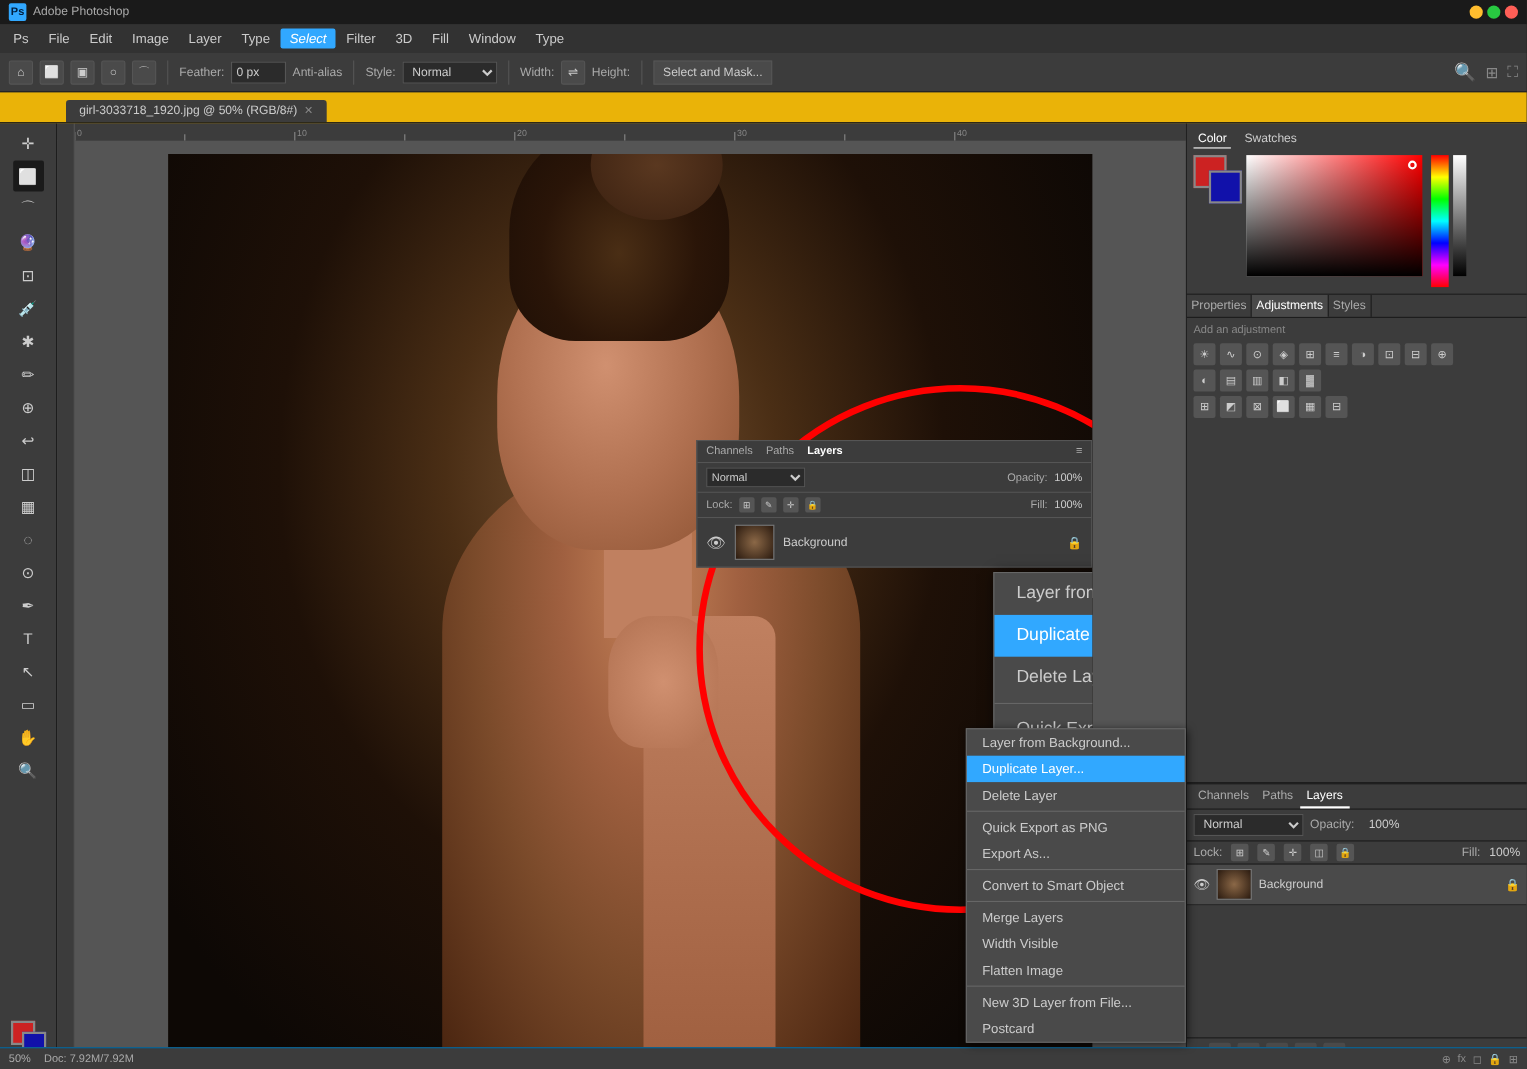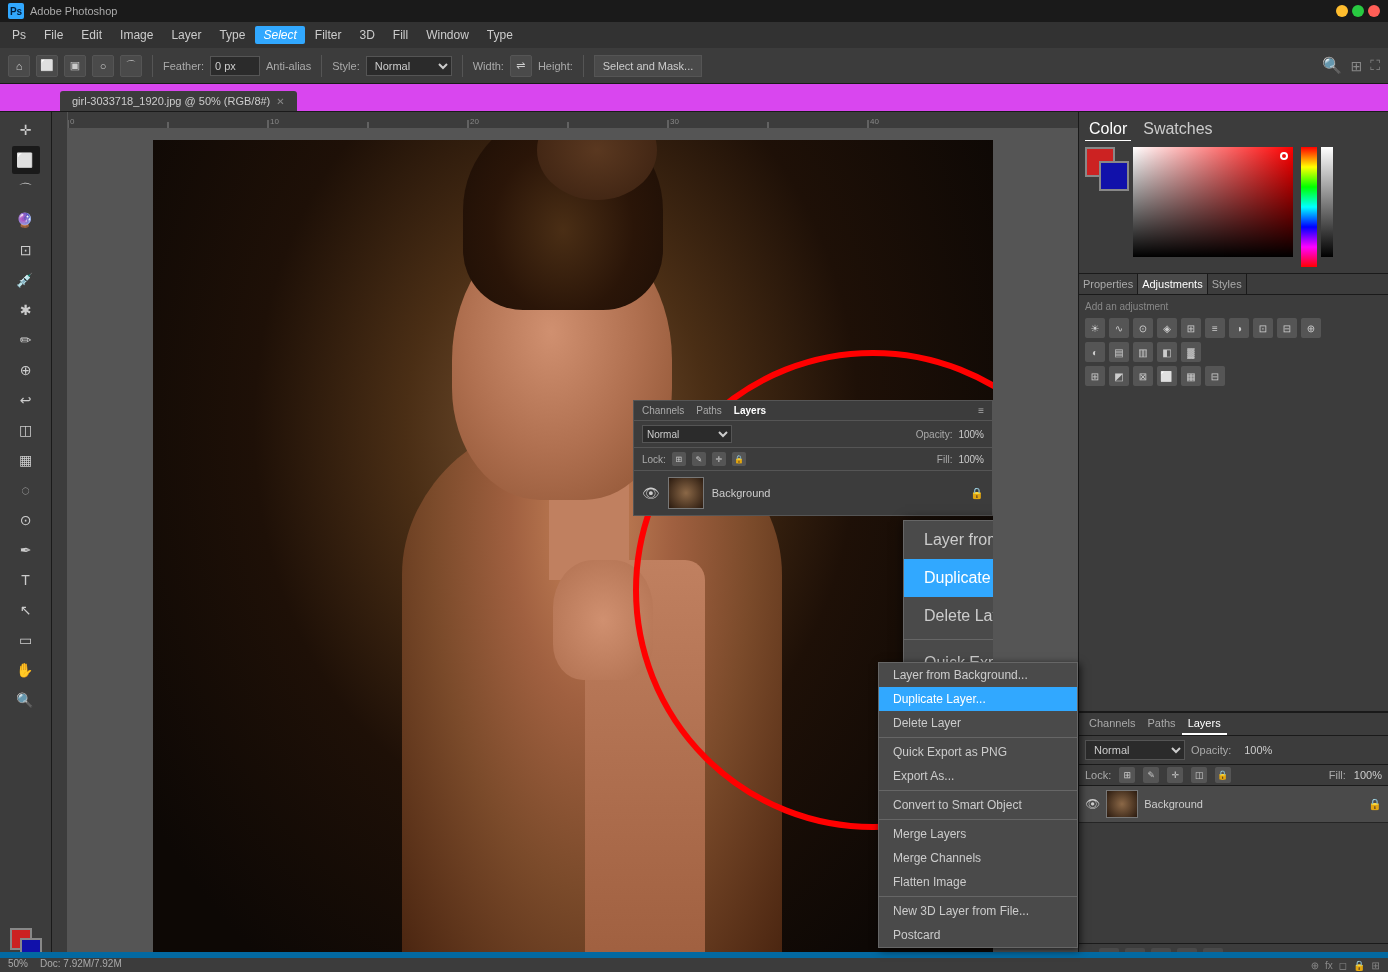"girl-3033718_1920.jpg @ 50% (RGB/8#)" #tabbar { background: #d946ef -> #eab308 }
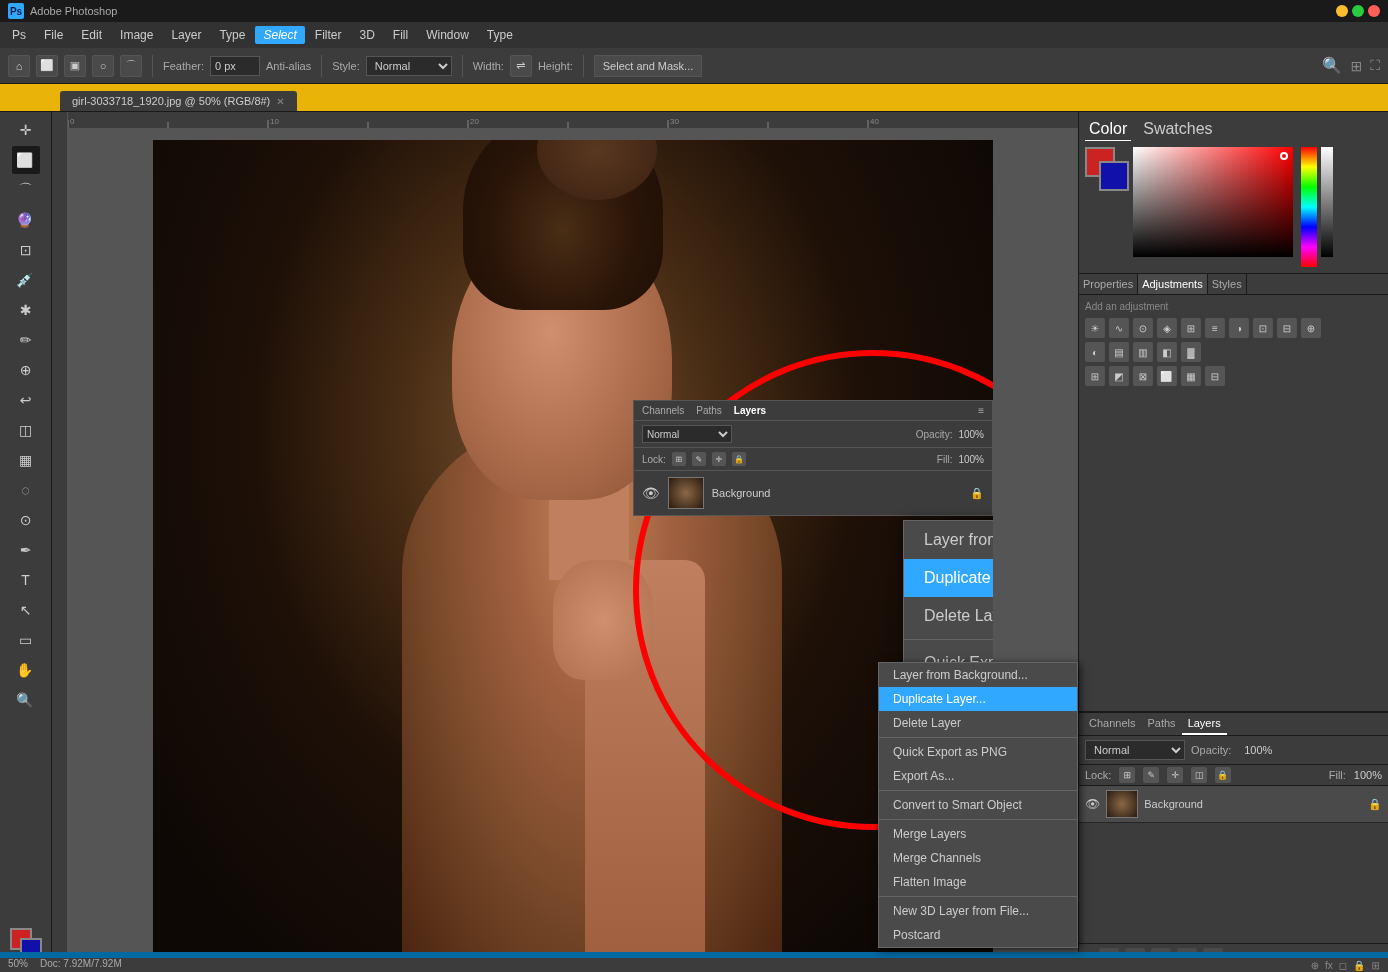"Color" .panel-tab { font-size: 16px -> 11px }
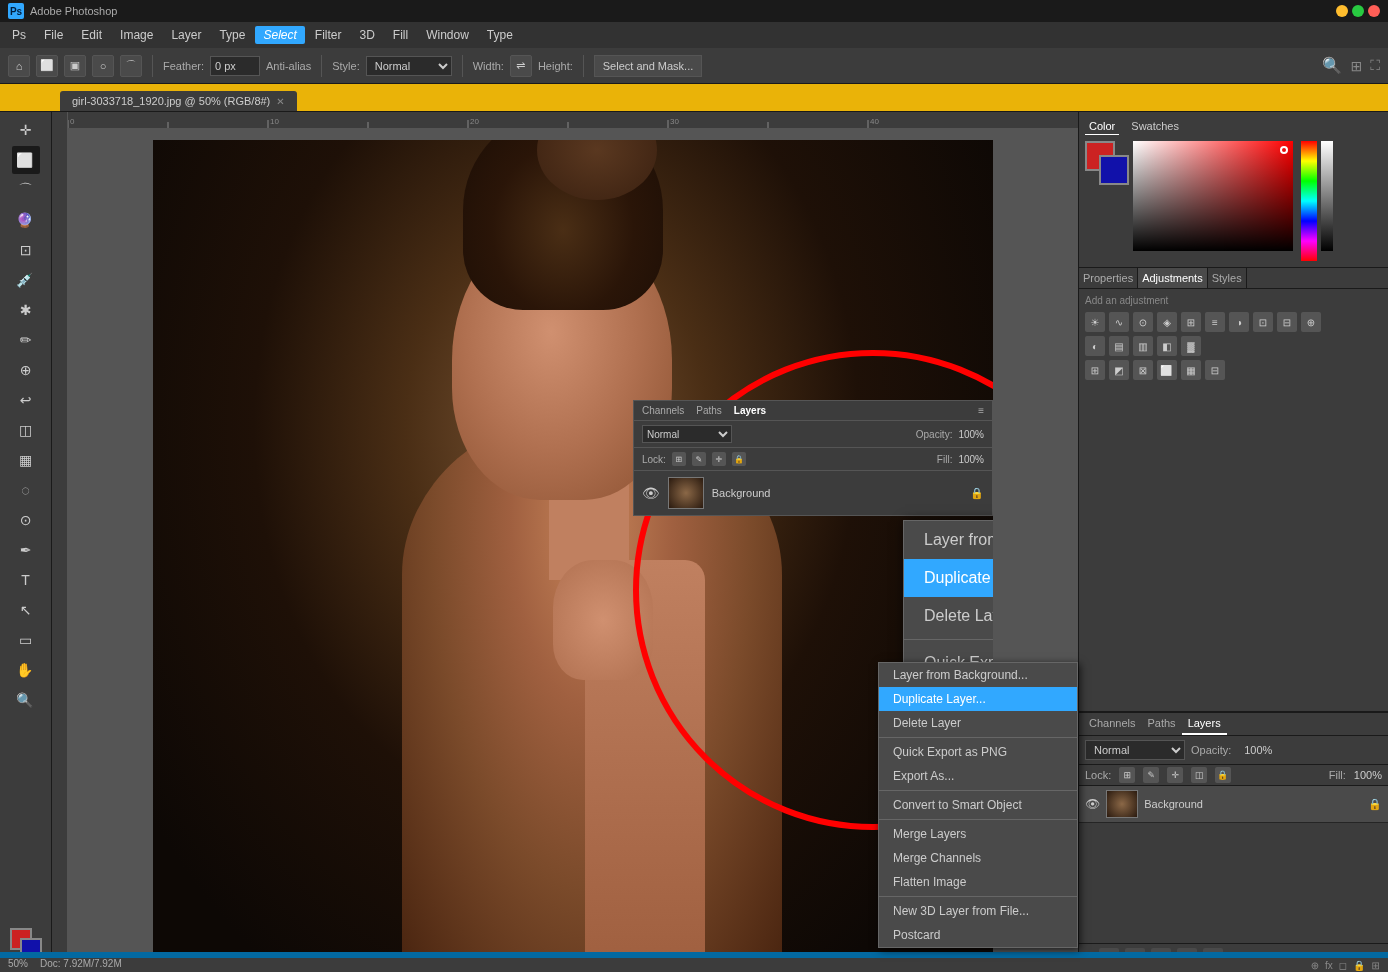"Merge Channels" div.cm-item { text: Merge Channels -> Width Visible }
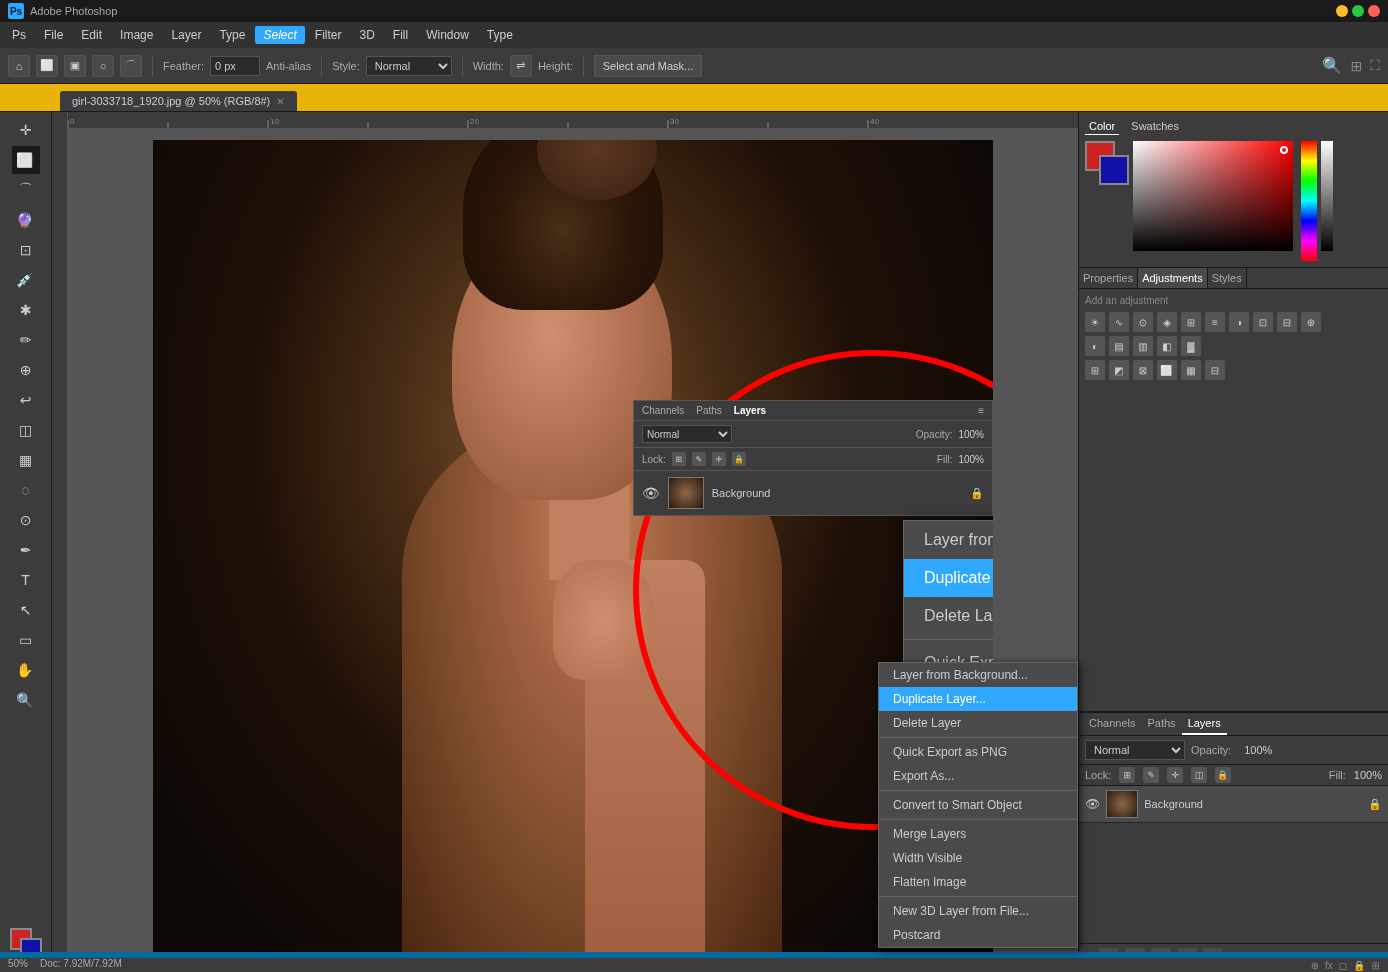"50%" #statusbar { align-items: none -> center; border-top: 6px solid #0369a1 -> 1px solid #0369a1 }
